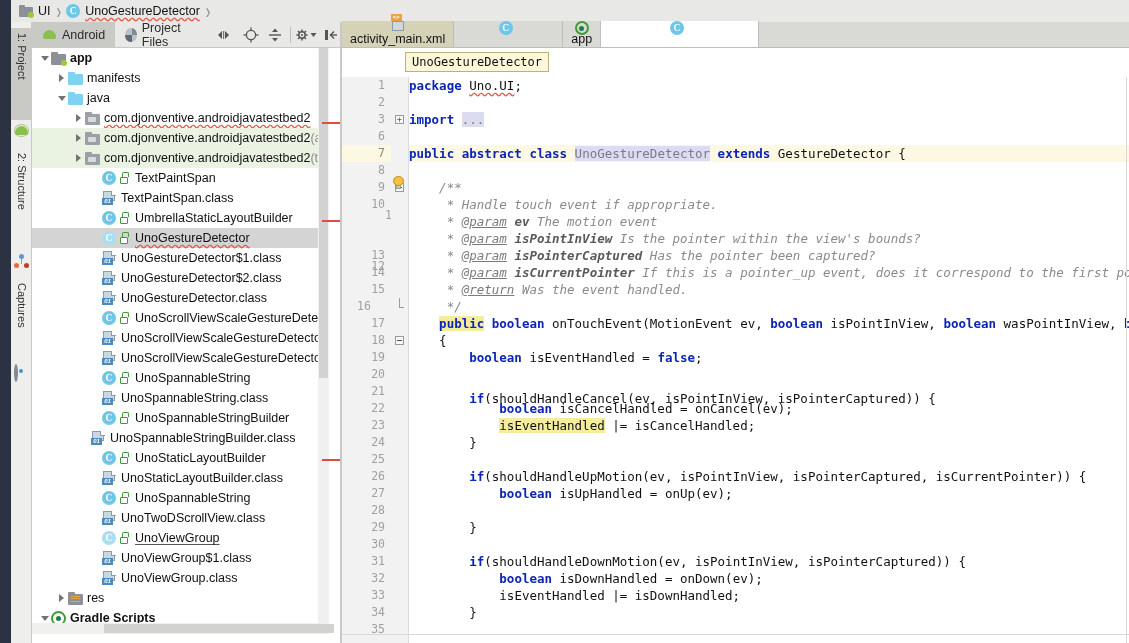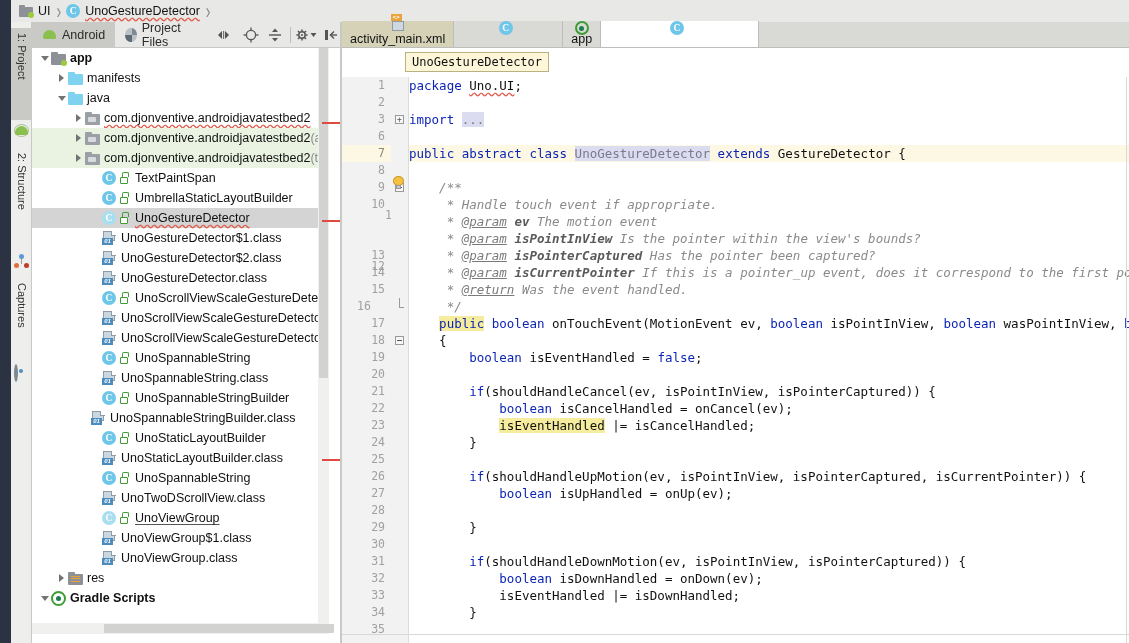"package" .kw { font-weight: normal -> bold }
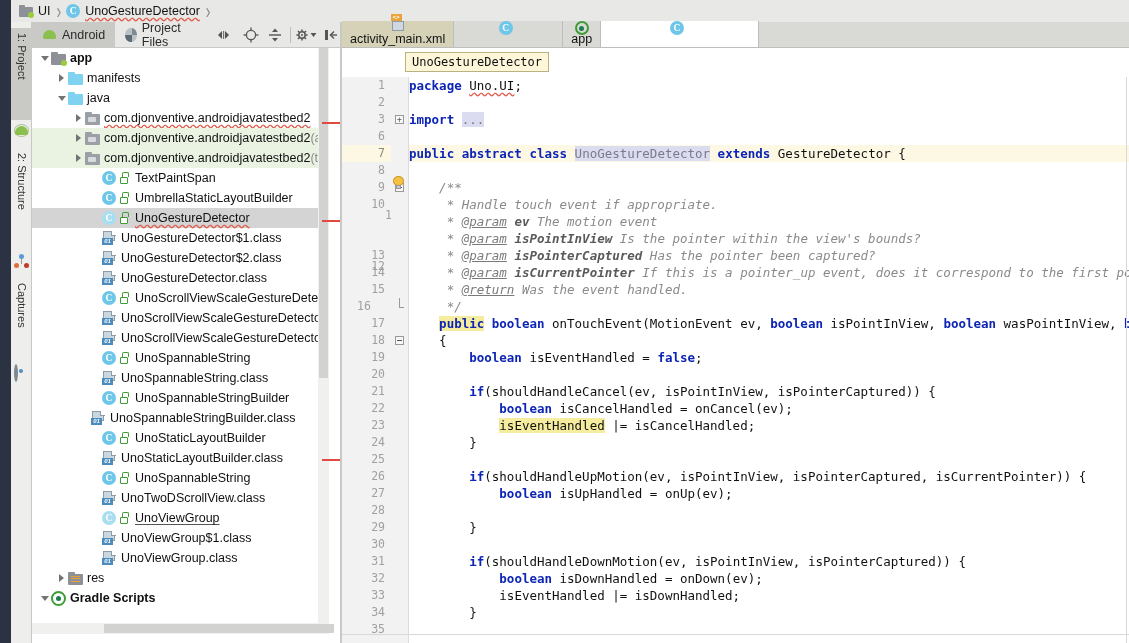"TextPaintSpan.class" div.row { html: none -> <div> <span></span> <span> <i></i> <i></i> <i>01</i> </span> <span>TextPaintSpan.class</span> </div> }
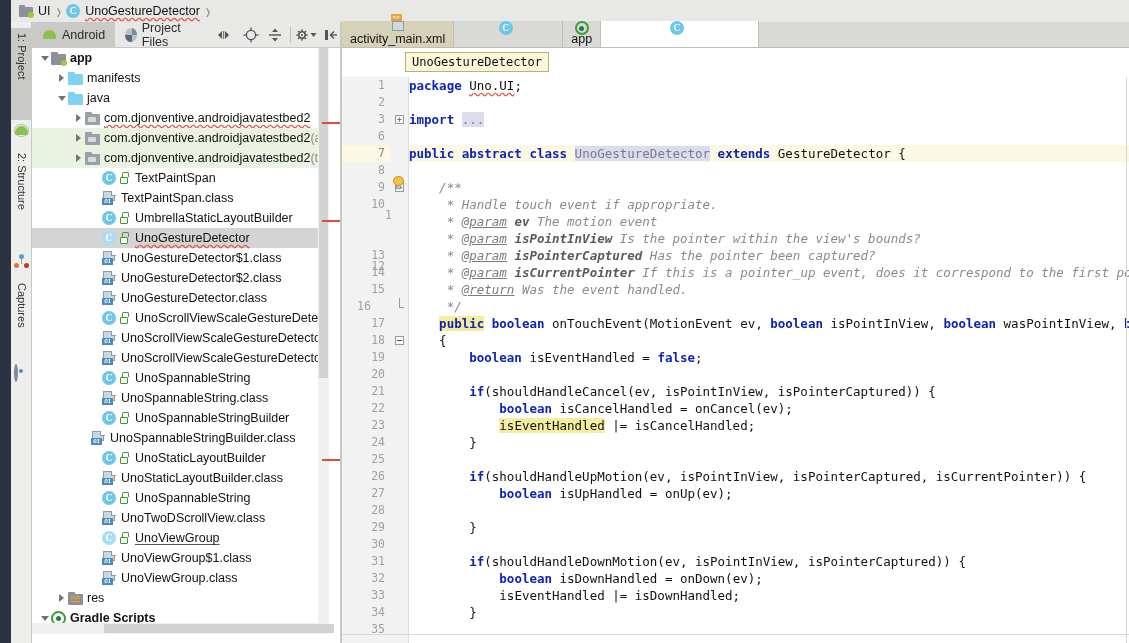"if(shouldHandleCancel(ev, isPointInView," div.cline { top: 306px -> 313px }
